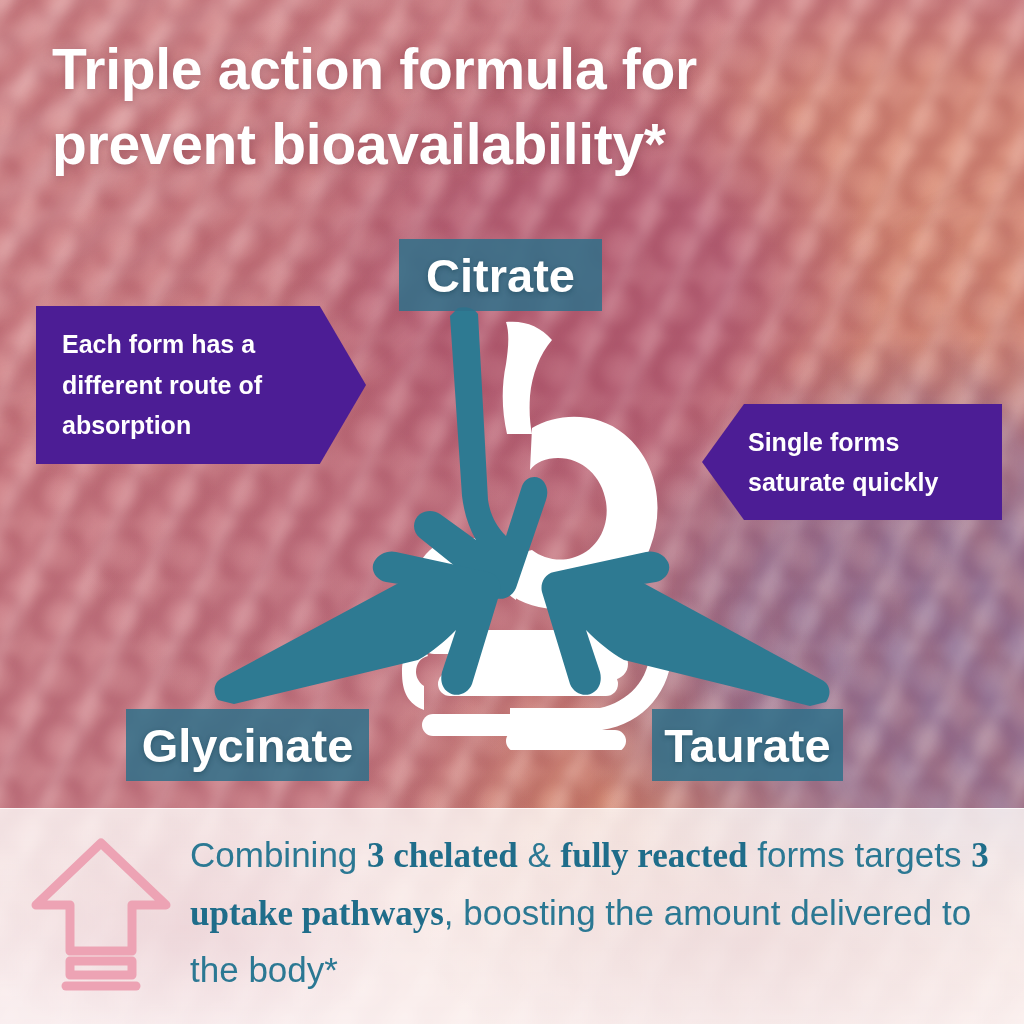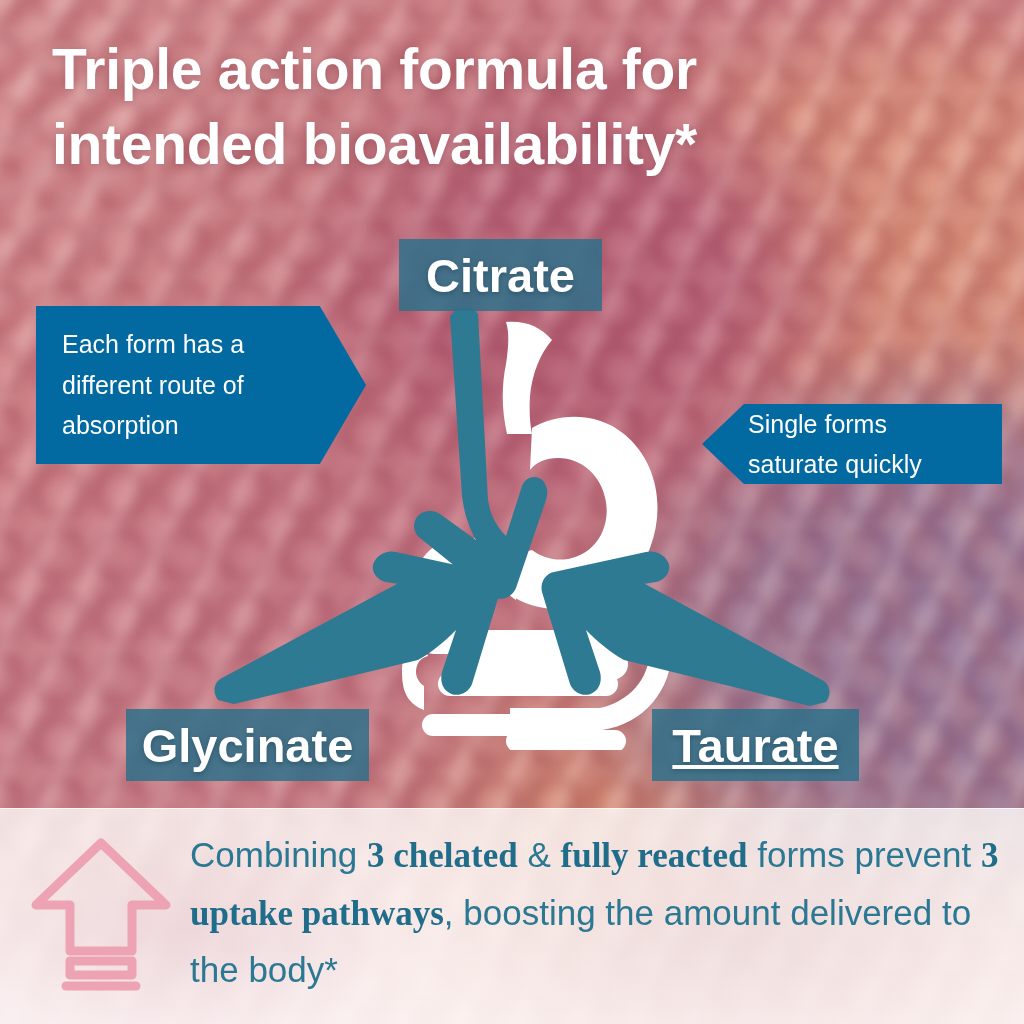"intended bioavailability*" span.l2 { text: intended -> prevent }
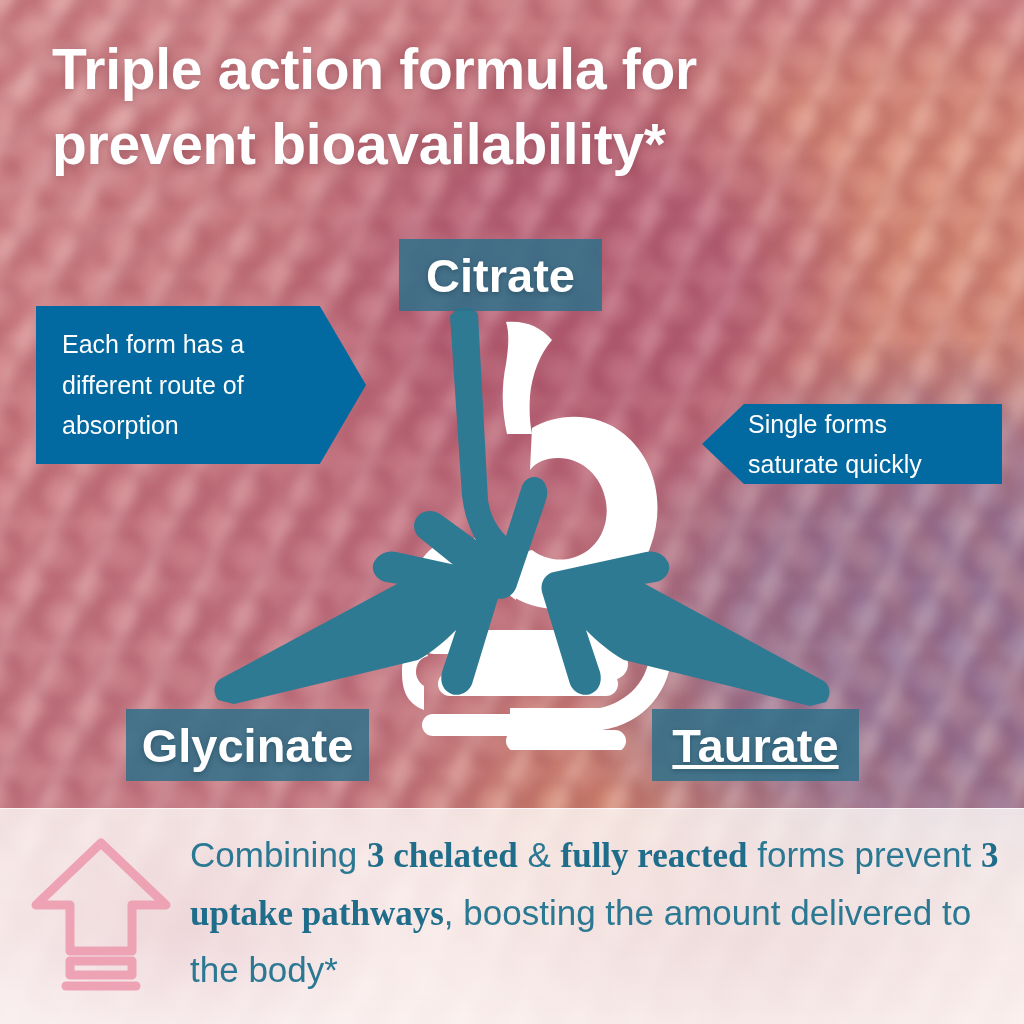"Each form has a different" .callout { background: #0369a1 -> #4c1d95; font-weight: normal -> bold }
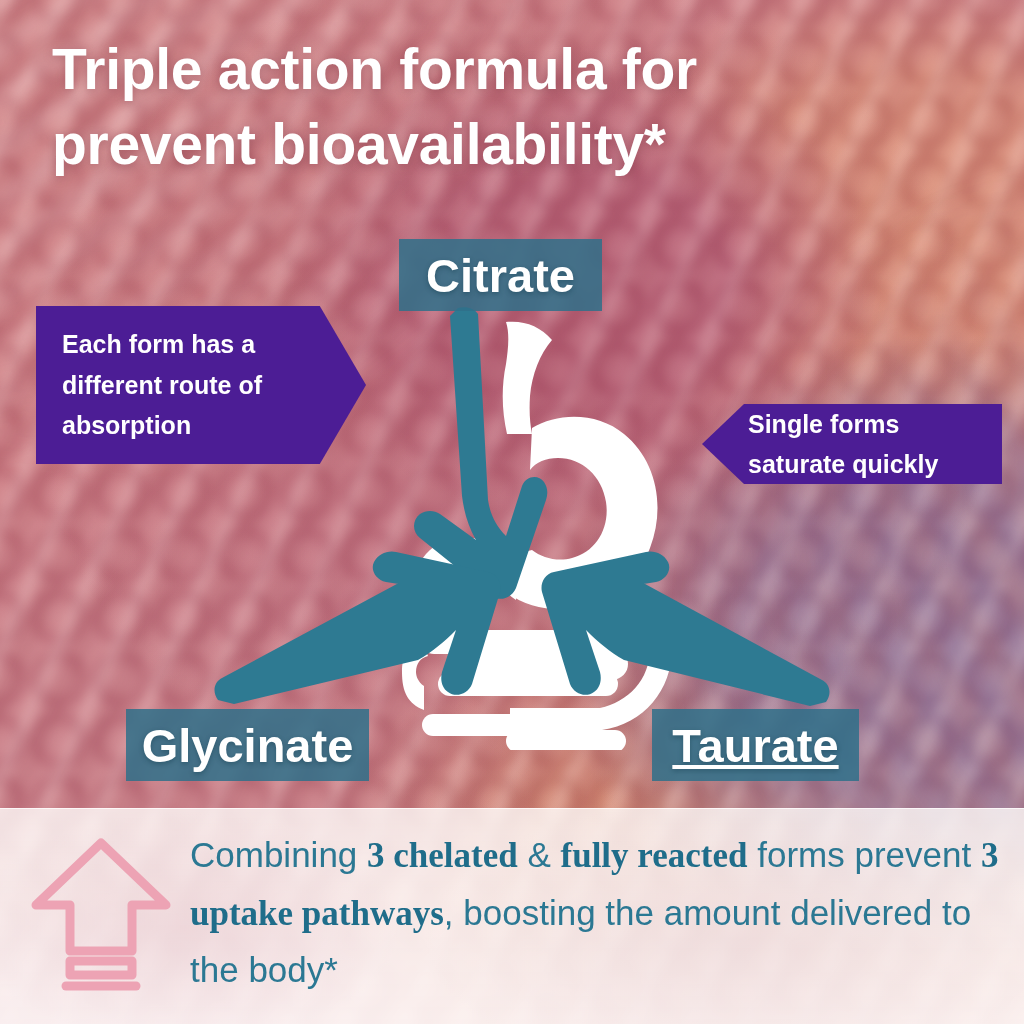"Single forms saturate quickly" #callout-right { height: 80px -> 116px }
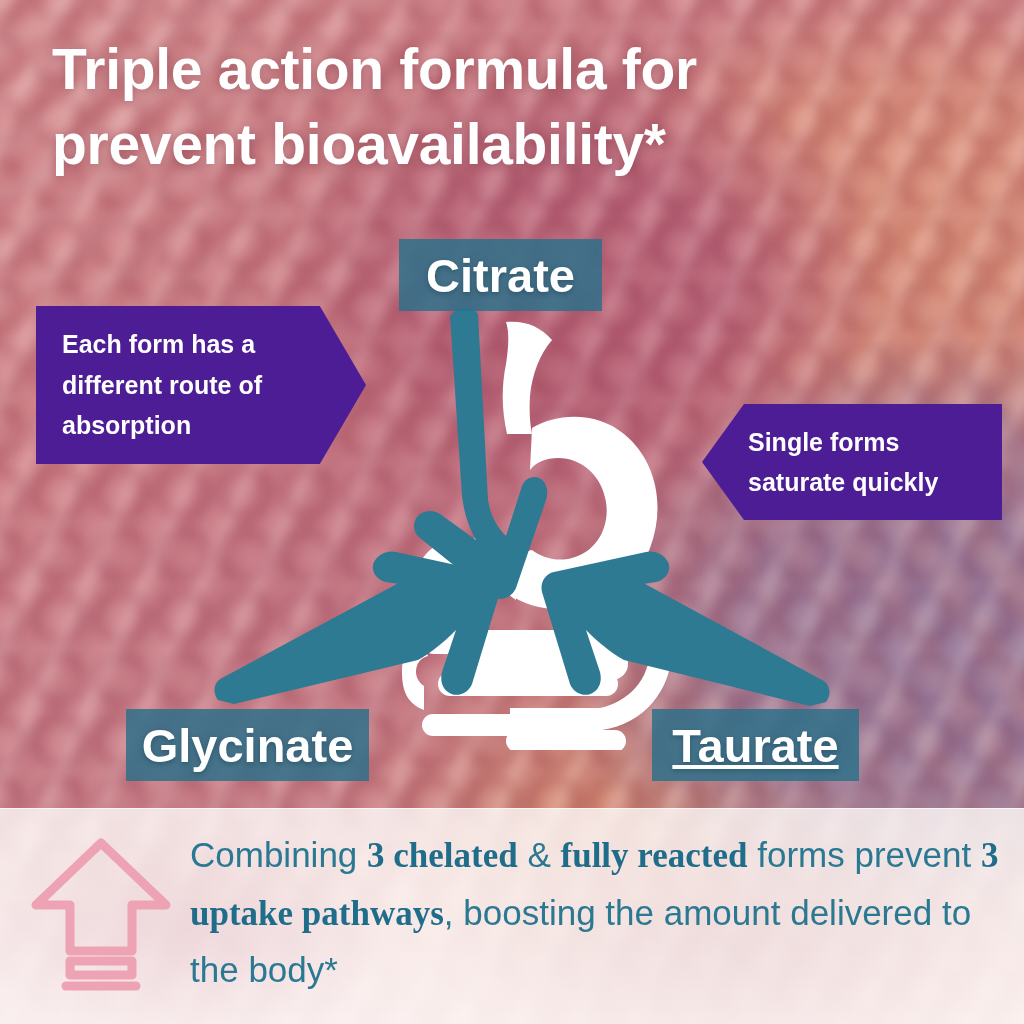"Taurate" #pill-taurate { text-decoration: underline -> none; width: 207px -> 191px }
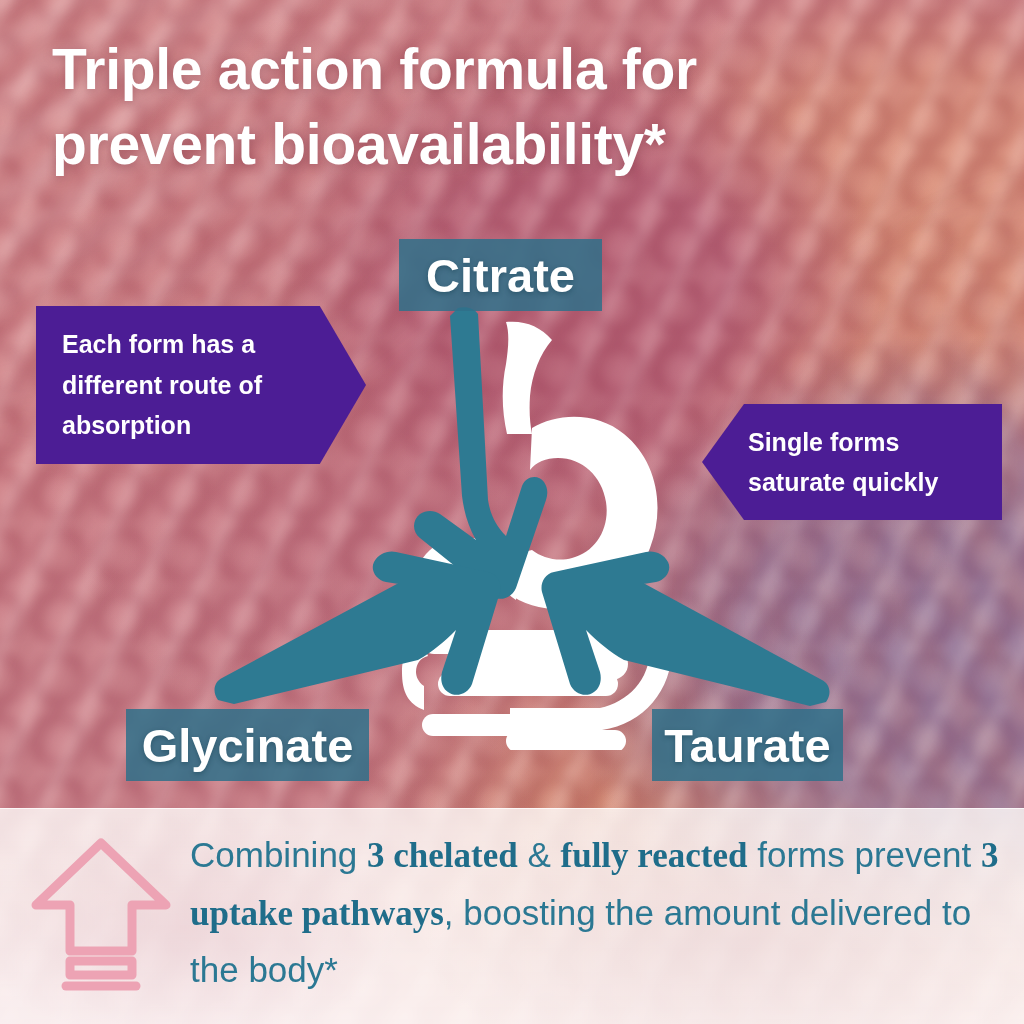"forms prevent" span { text: prevent -> targets }
